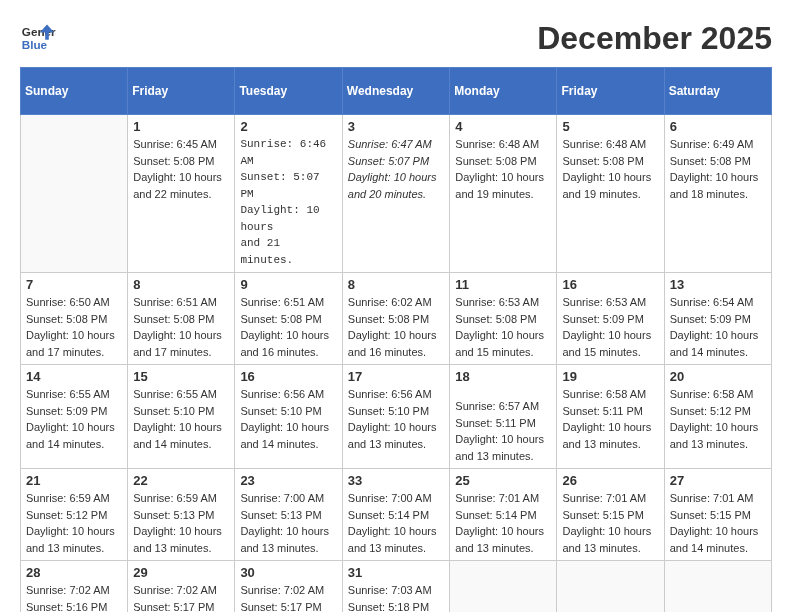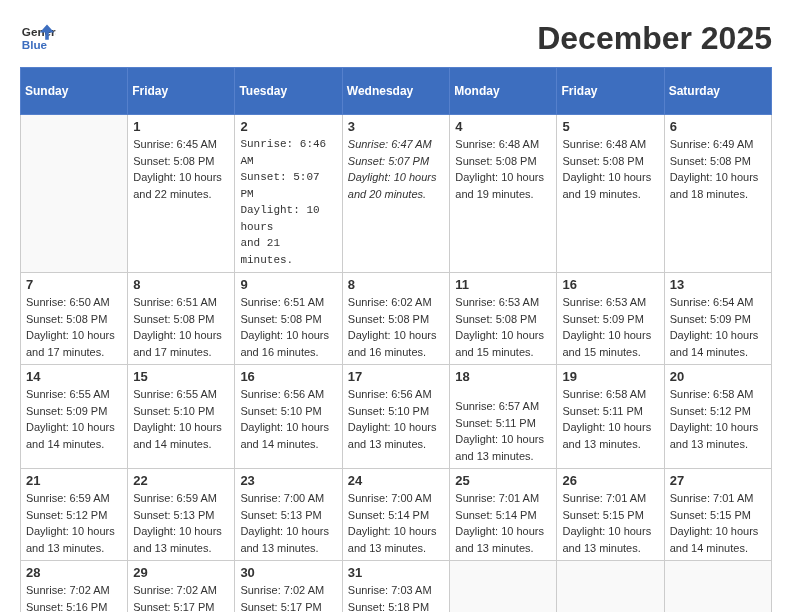"24" span.day-number { text: 24 -> 33 }
